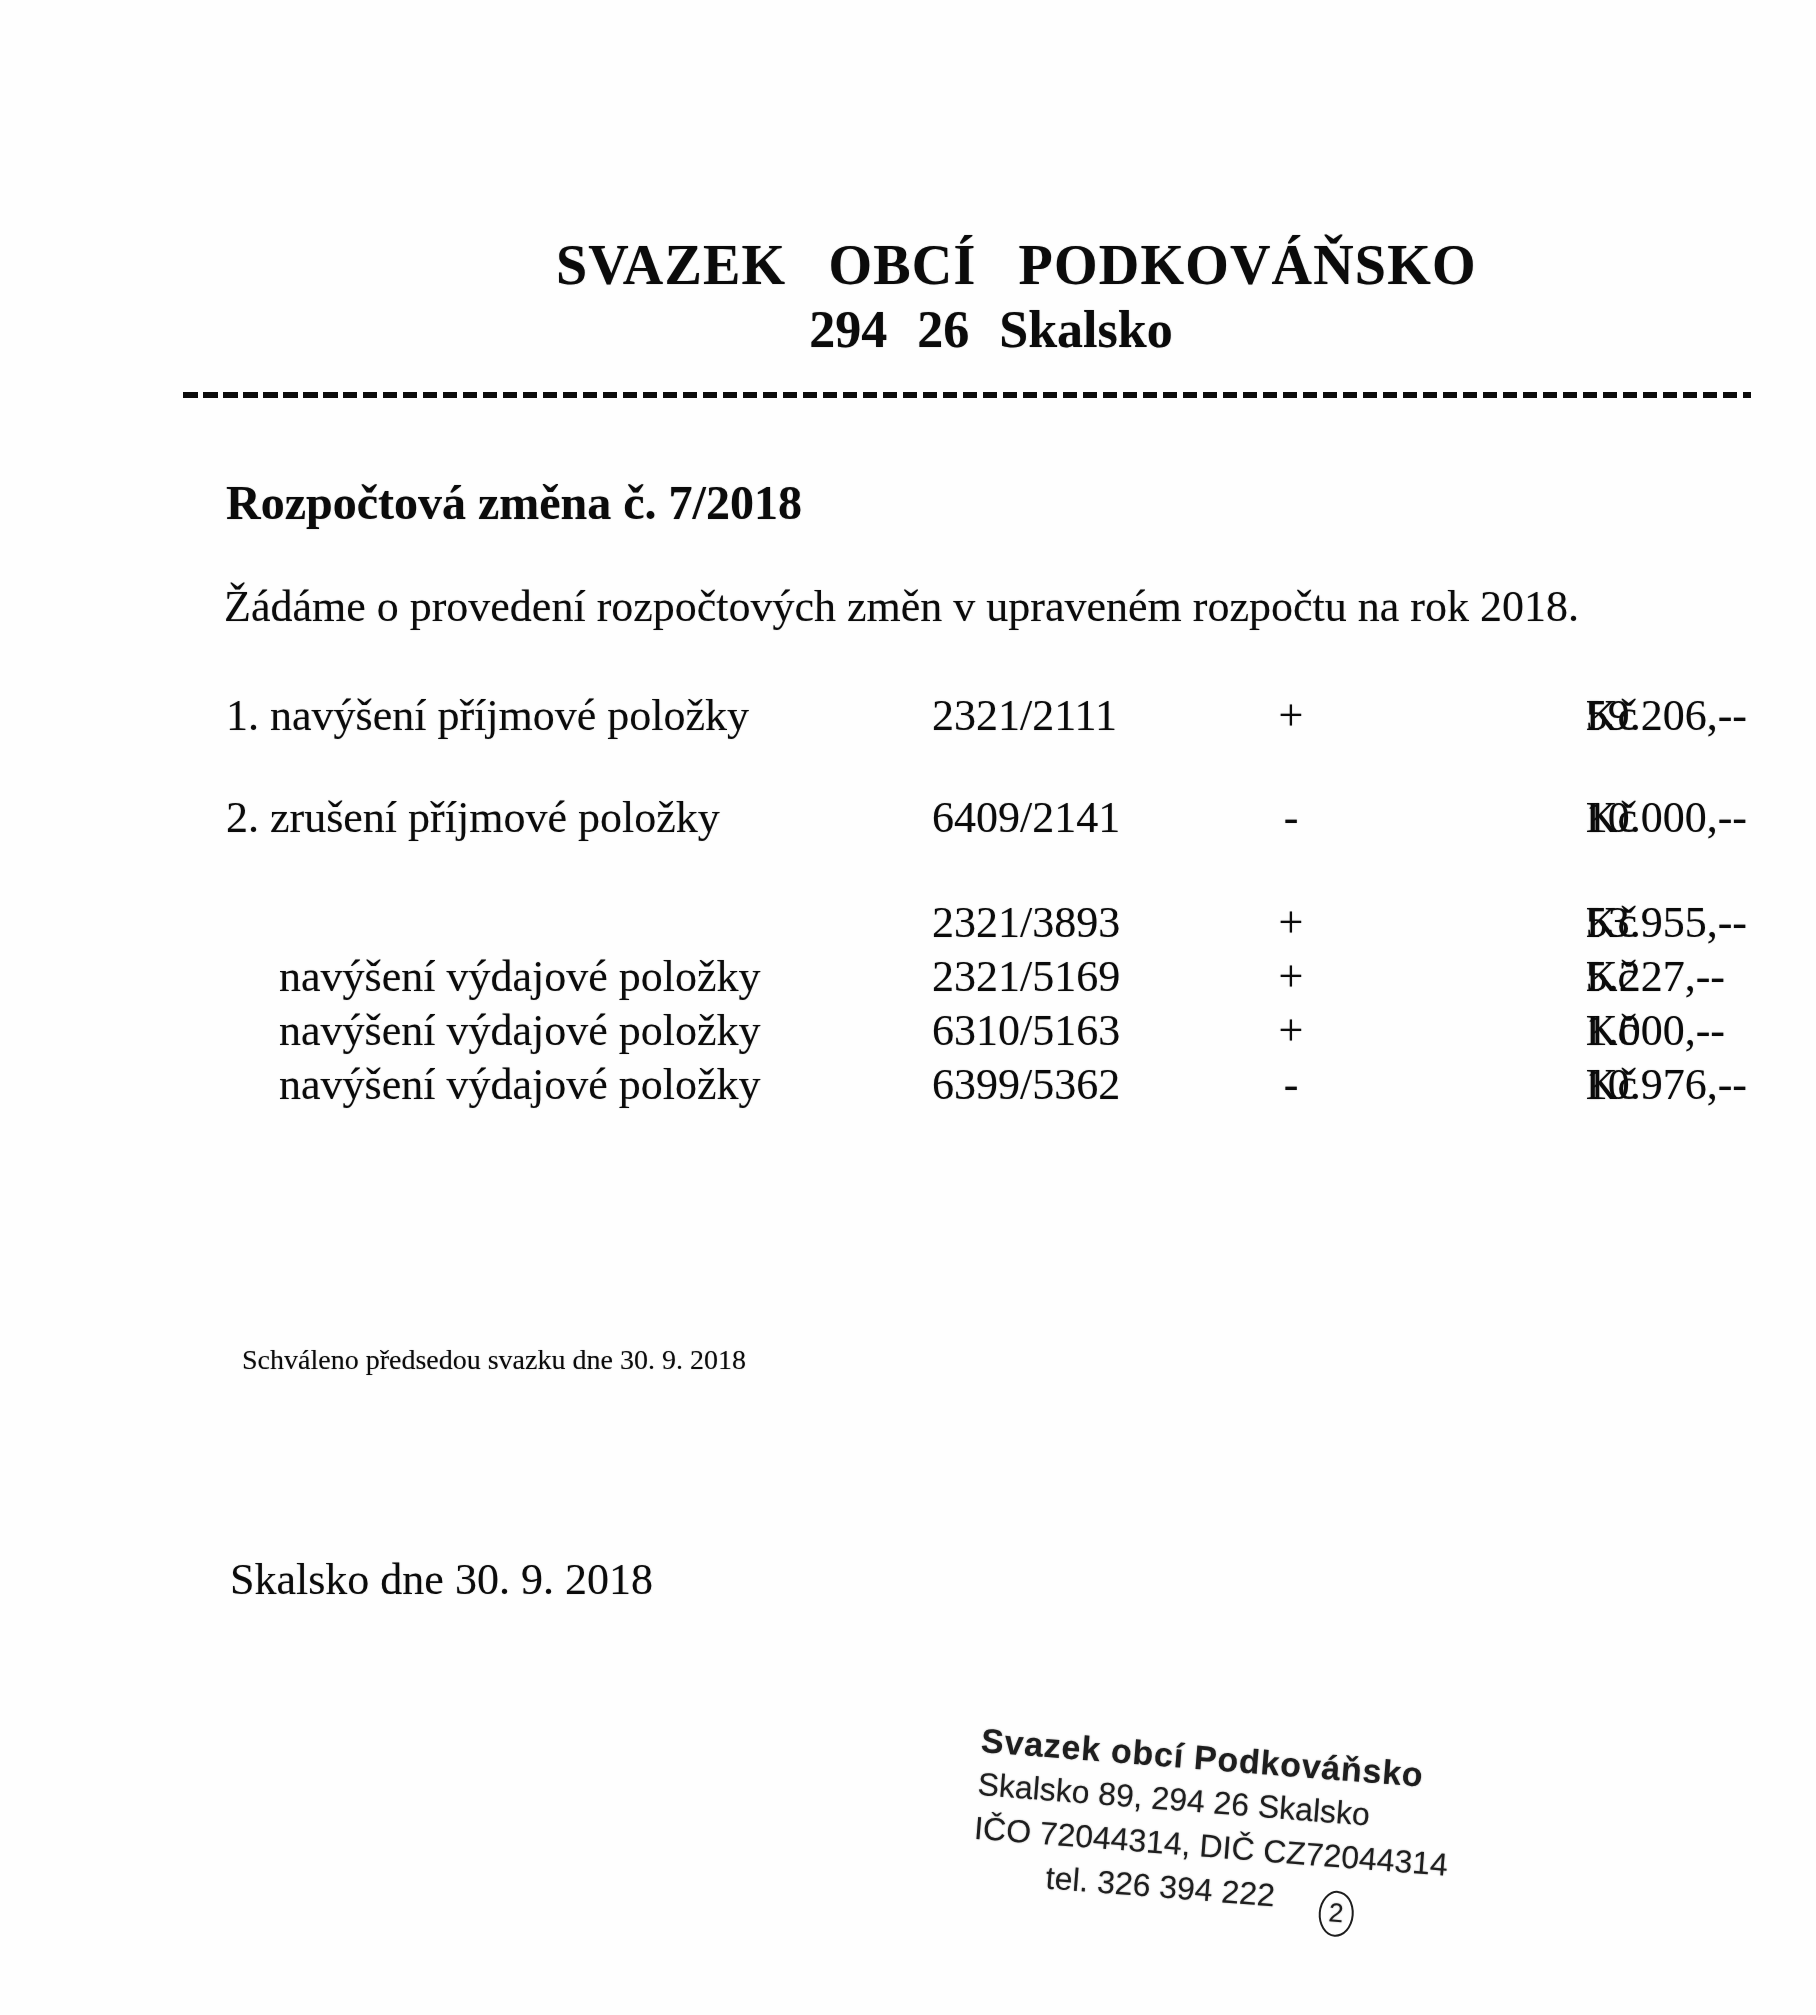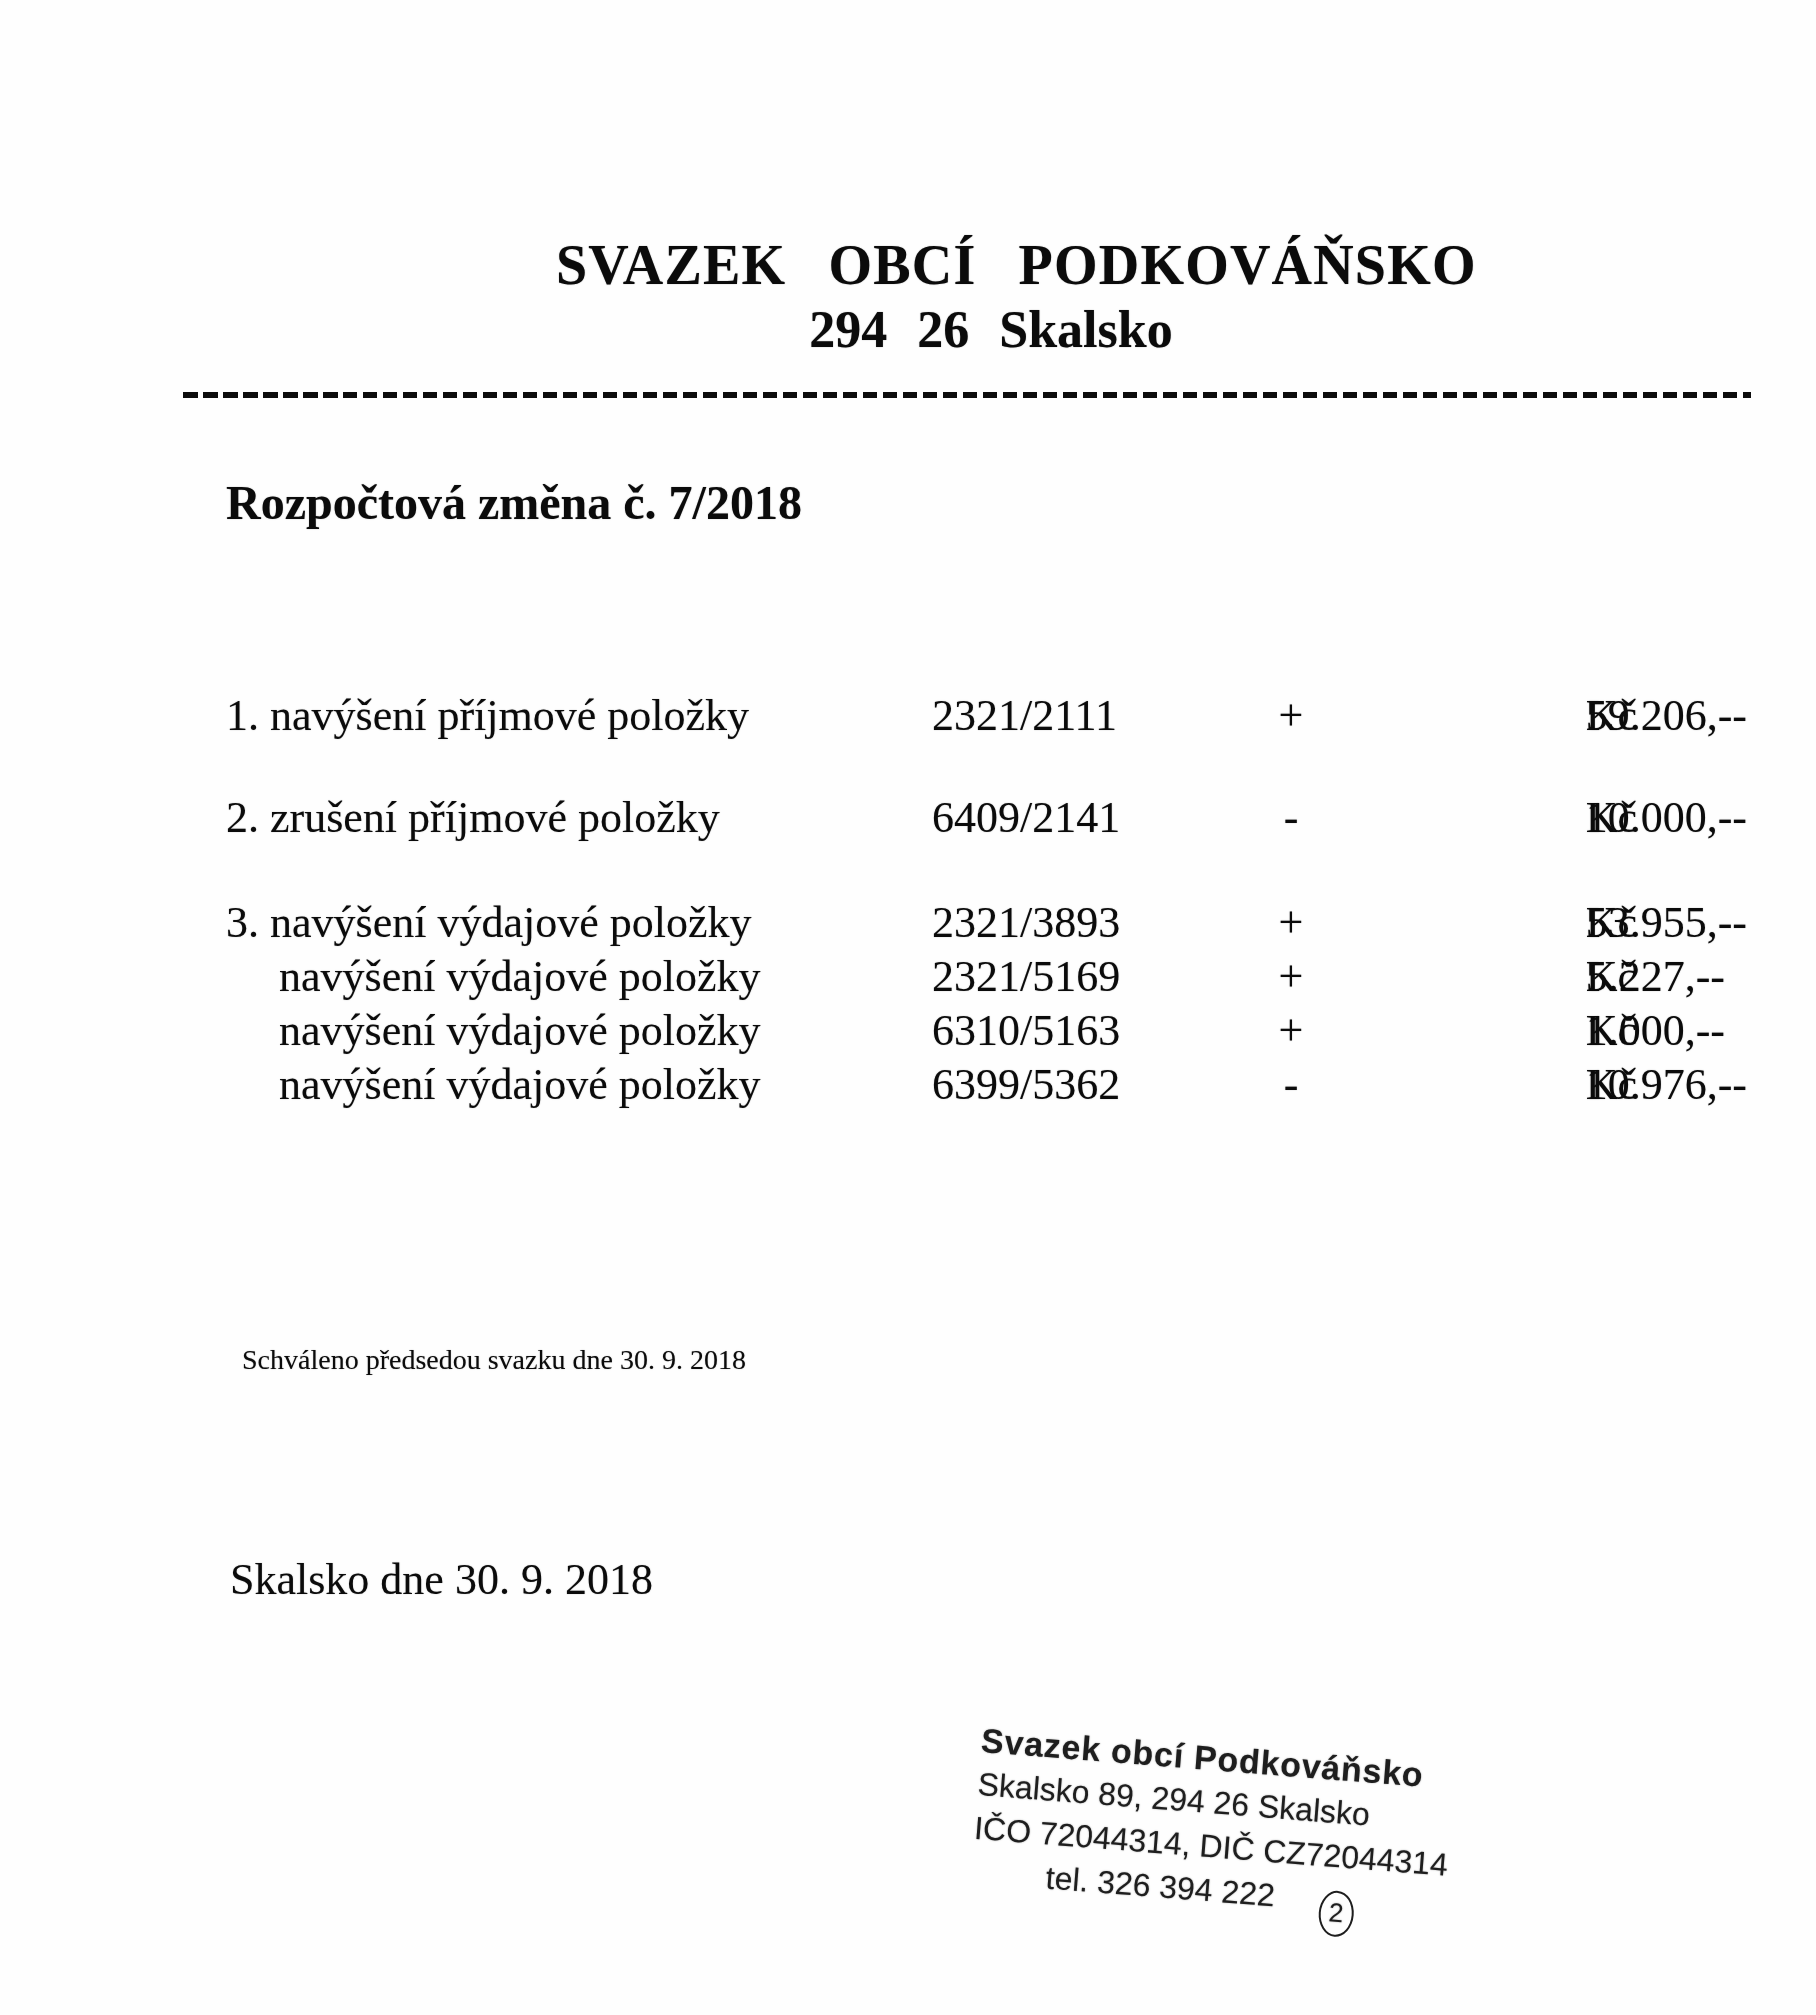"Žádáme o provedení rozpočtových změn" p.intro { html: none -> <p>Žádáme o provedení rozpočtových změn v upraveném rozpočtu na rok 2018.</p> }
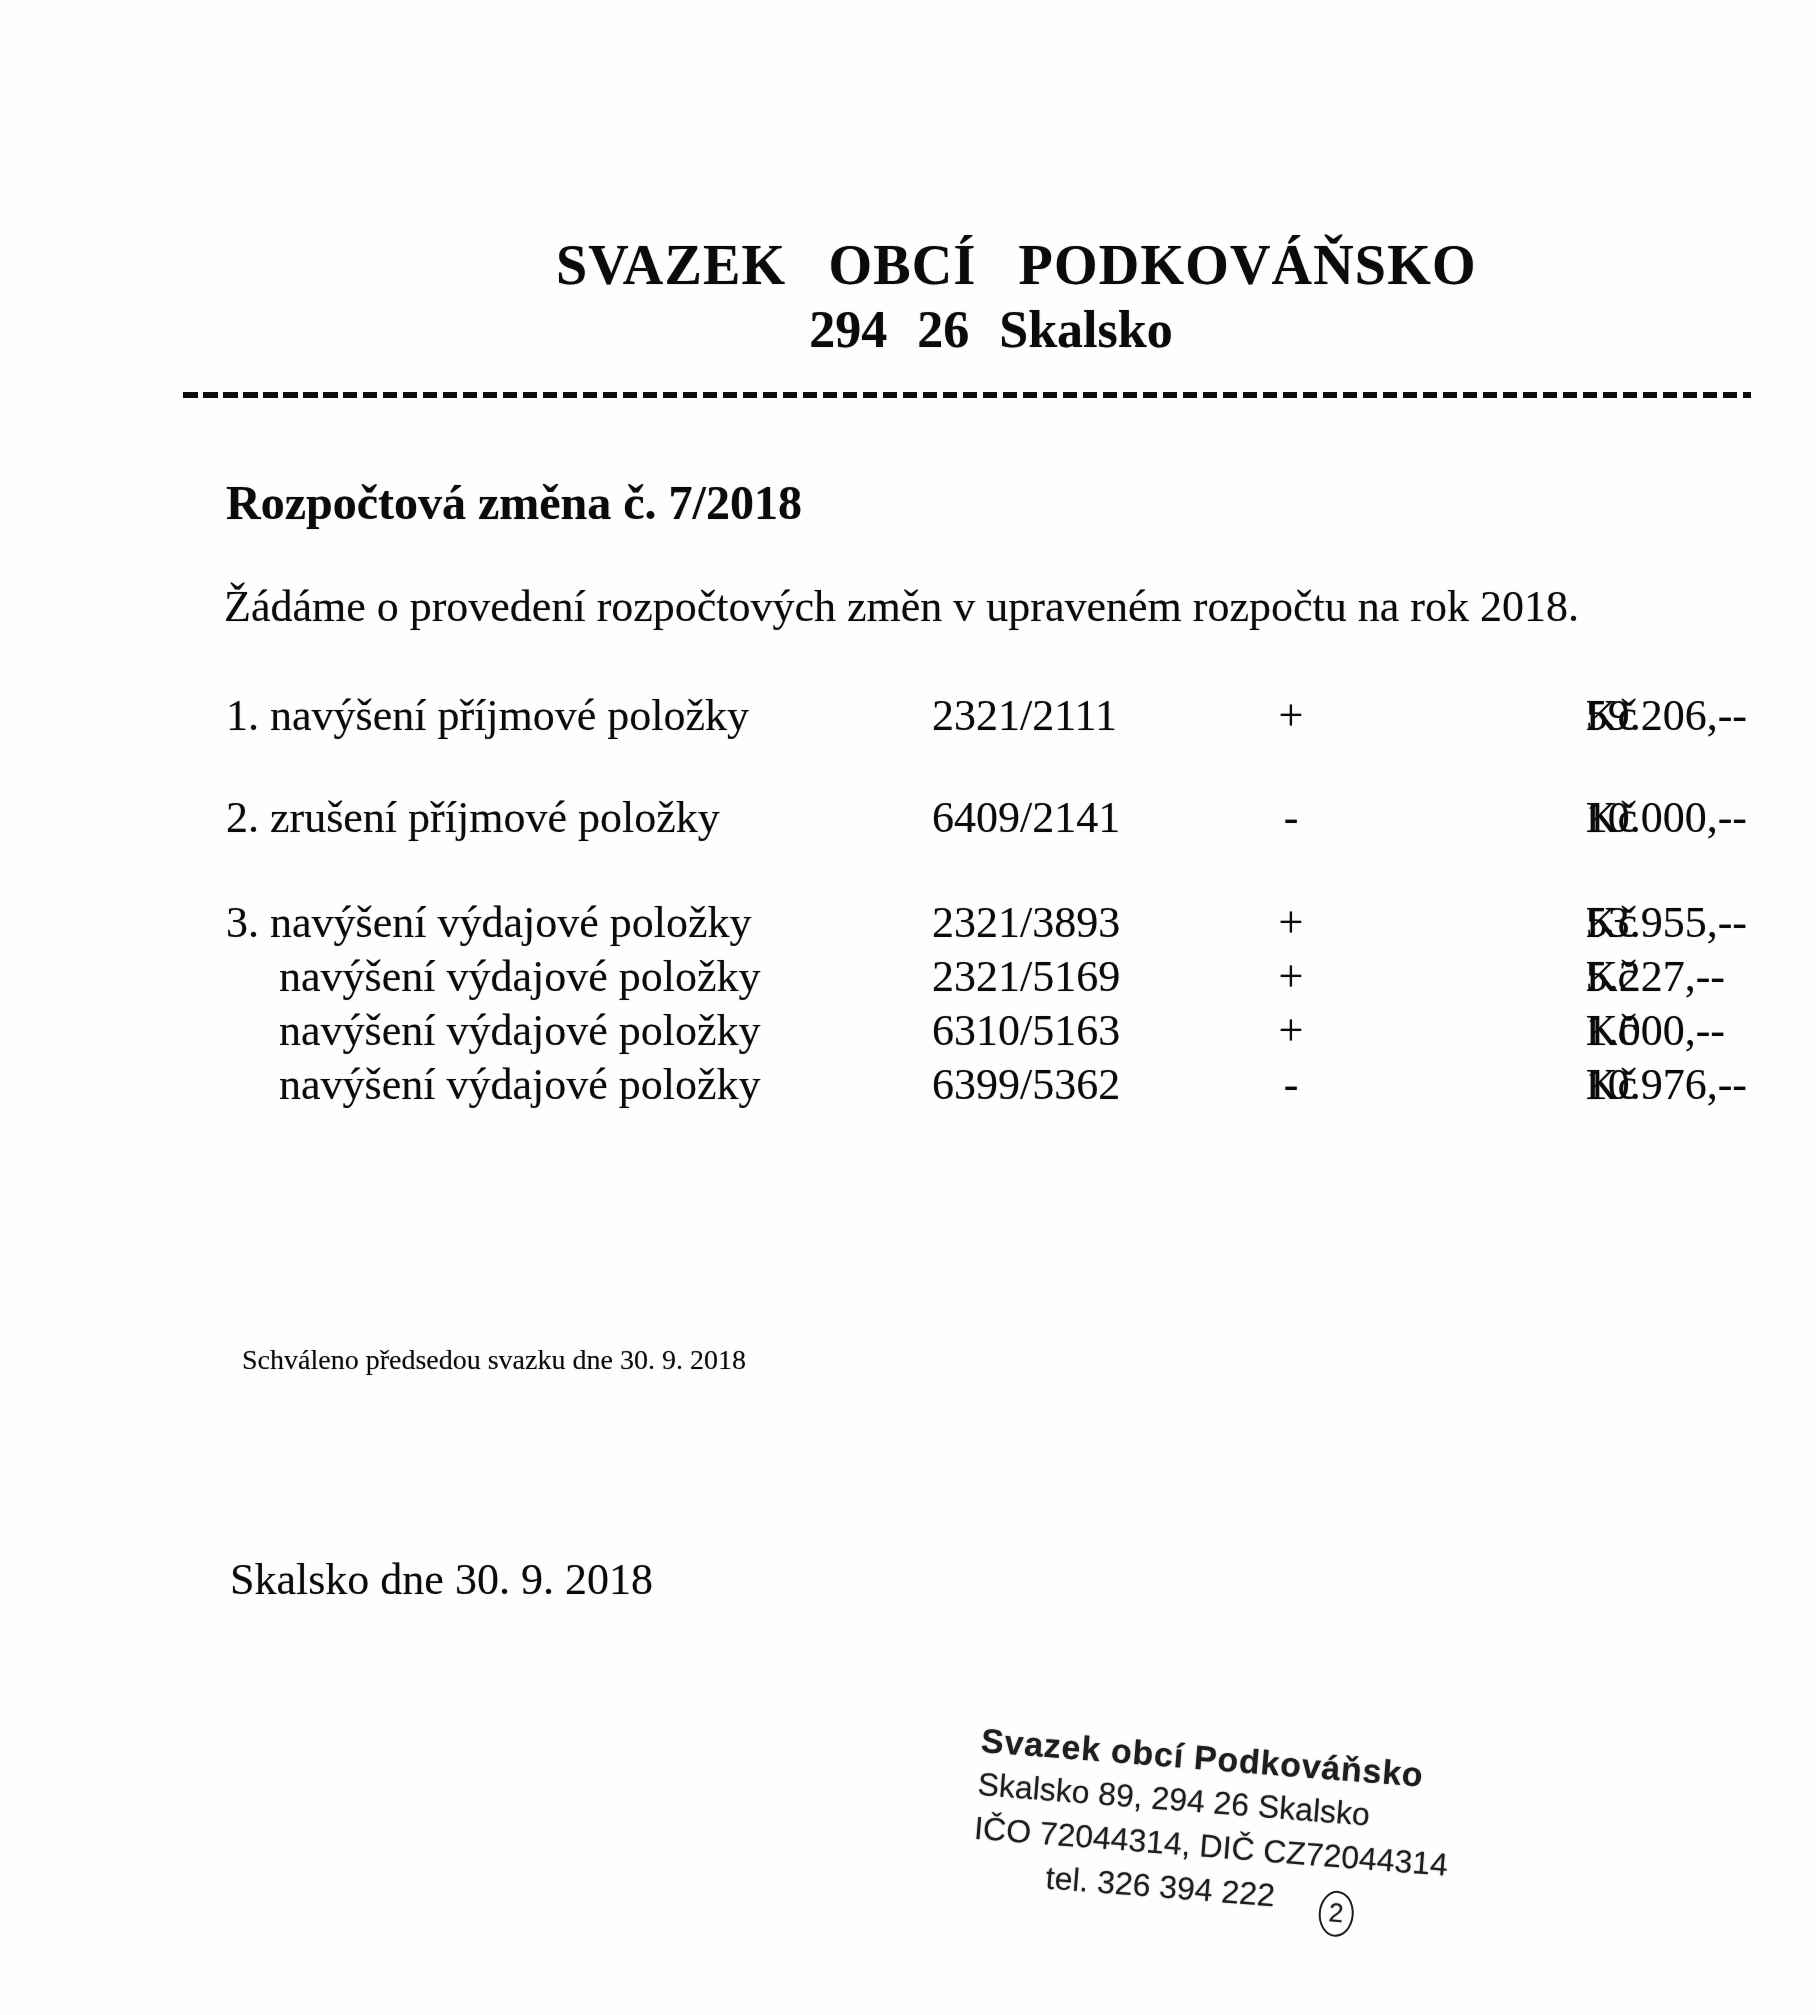"3. navýšení výdajové položky" span.c-label { html: <span>3. navýšení výdajové položky</span> -> none }
